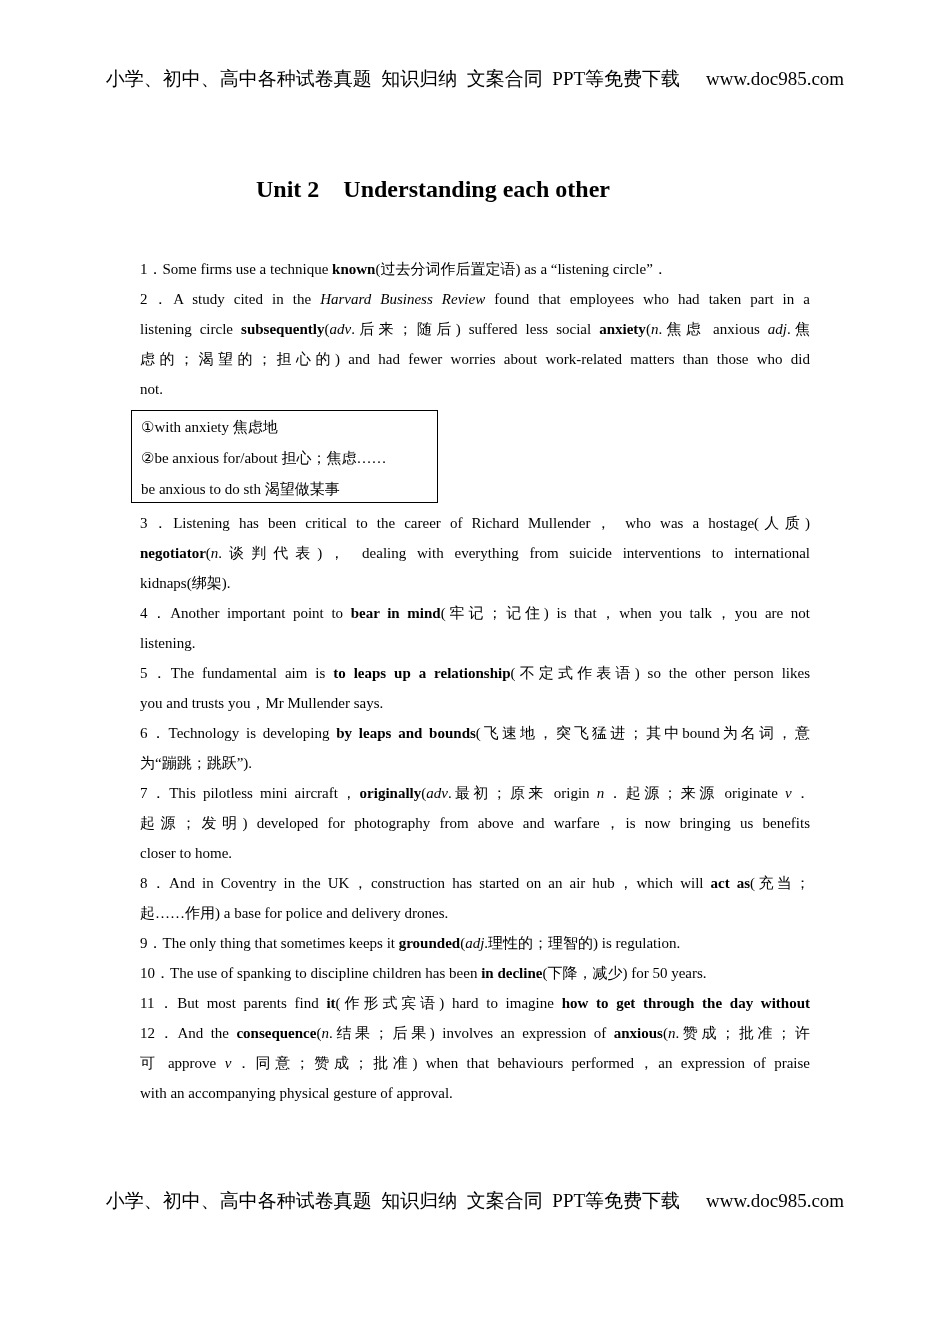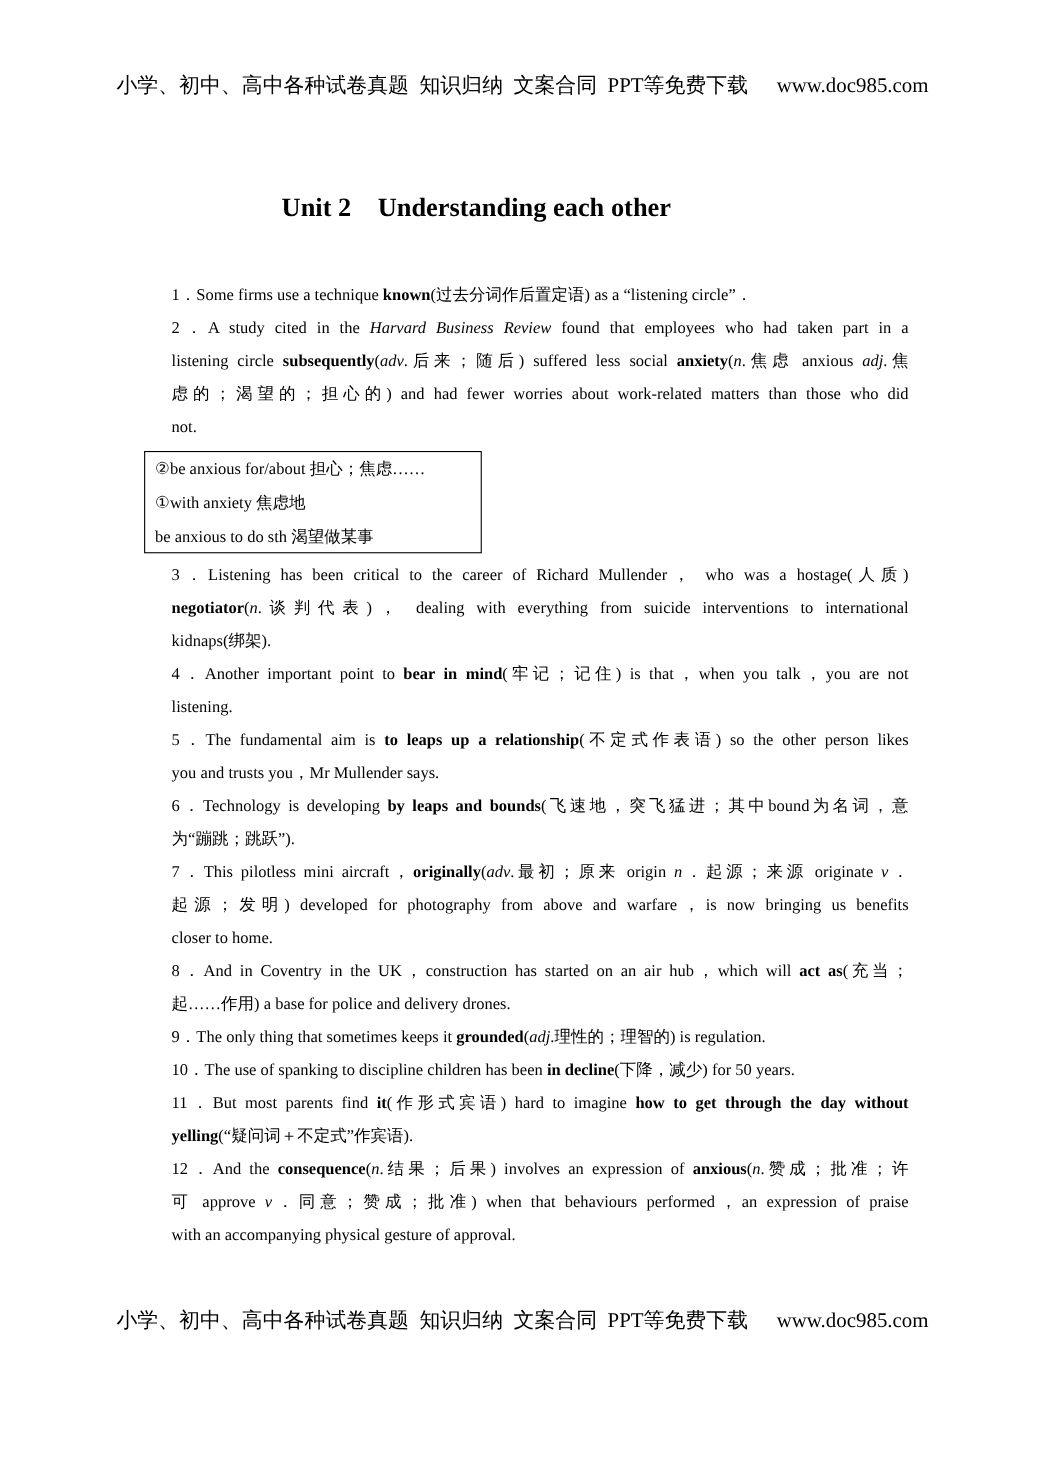"1．Some firms use a technique" .content { left: 156px -> 140px }
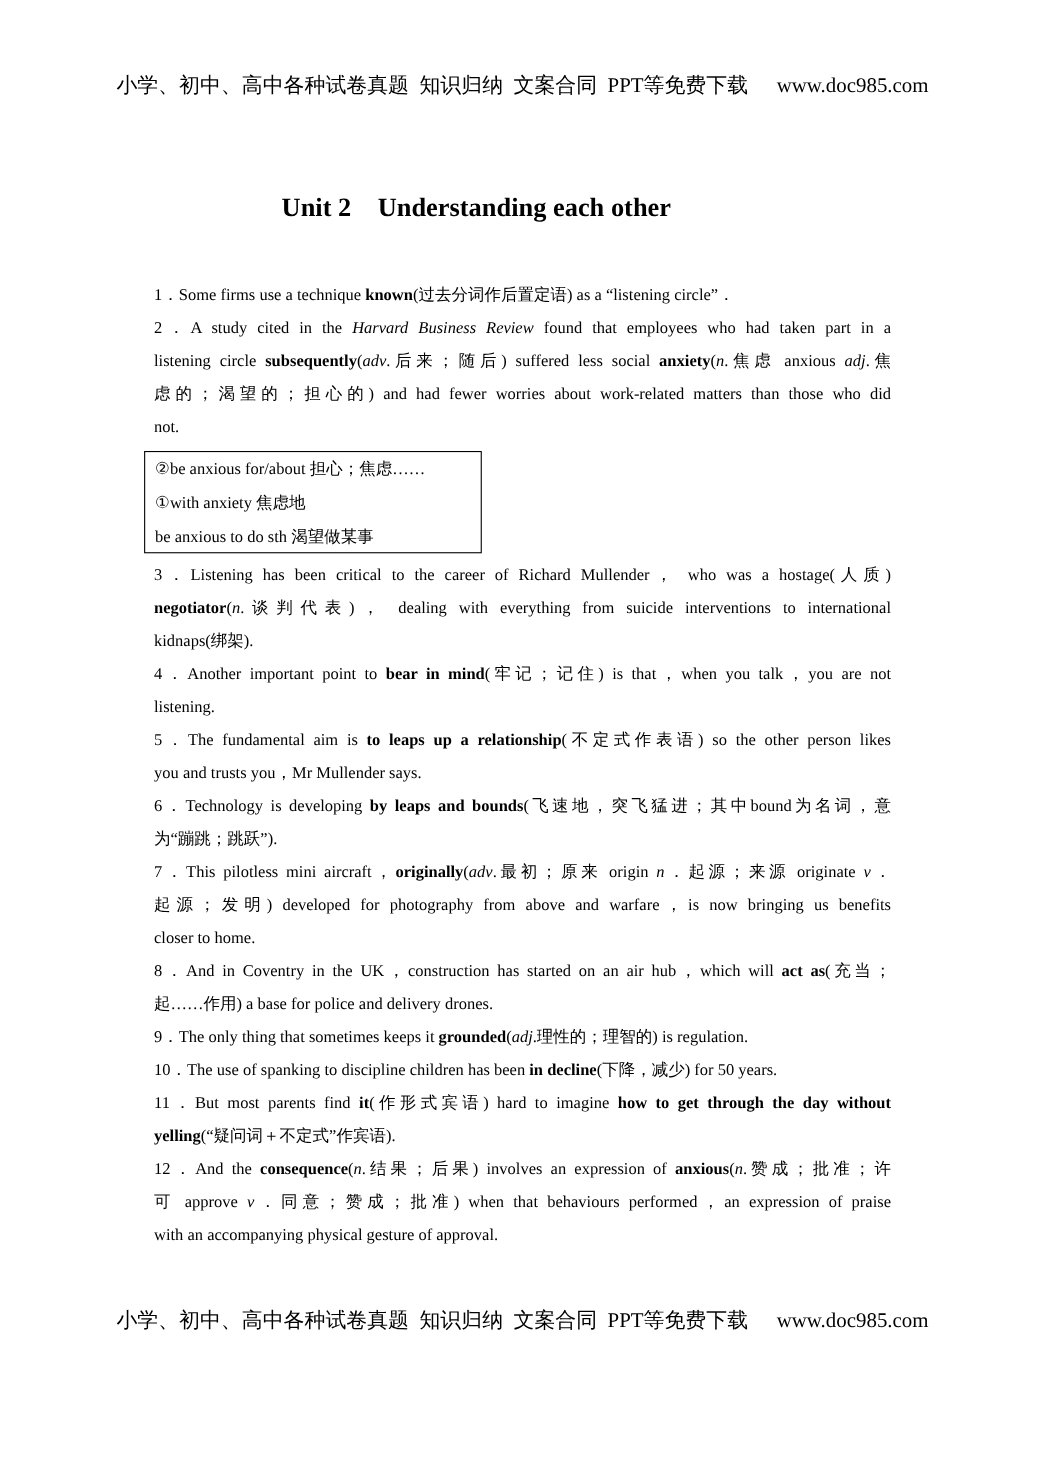"②be anxious for/about 担心；焦虑……" div.note-line { order: before "①with anxiety 焦虑地" -> after "①with anxiety 焦虑地" }
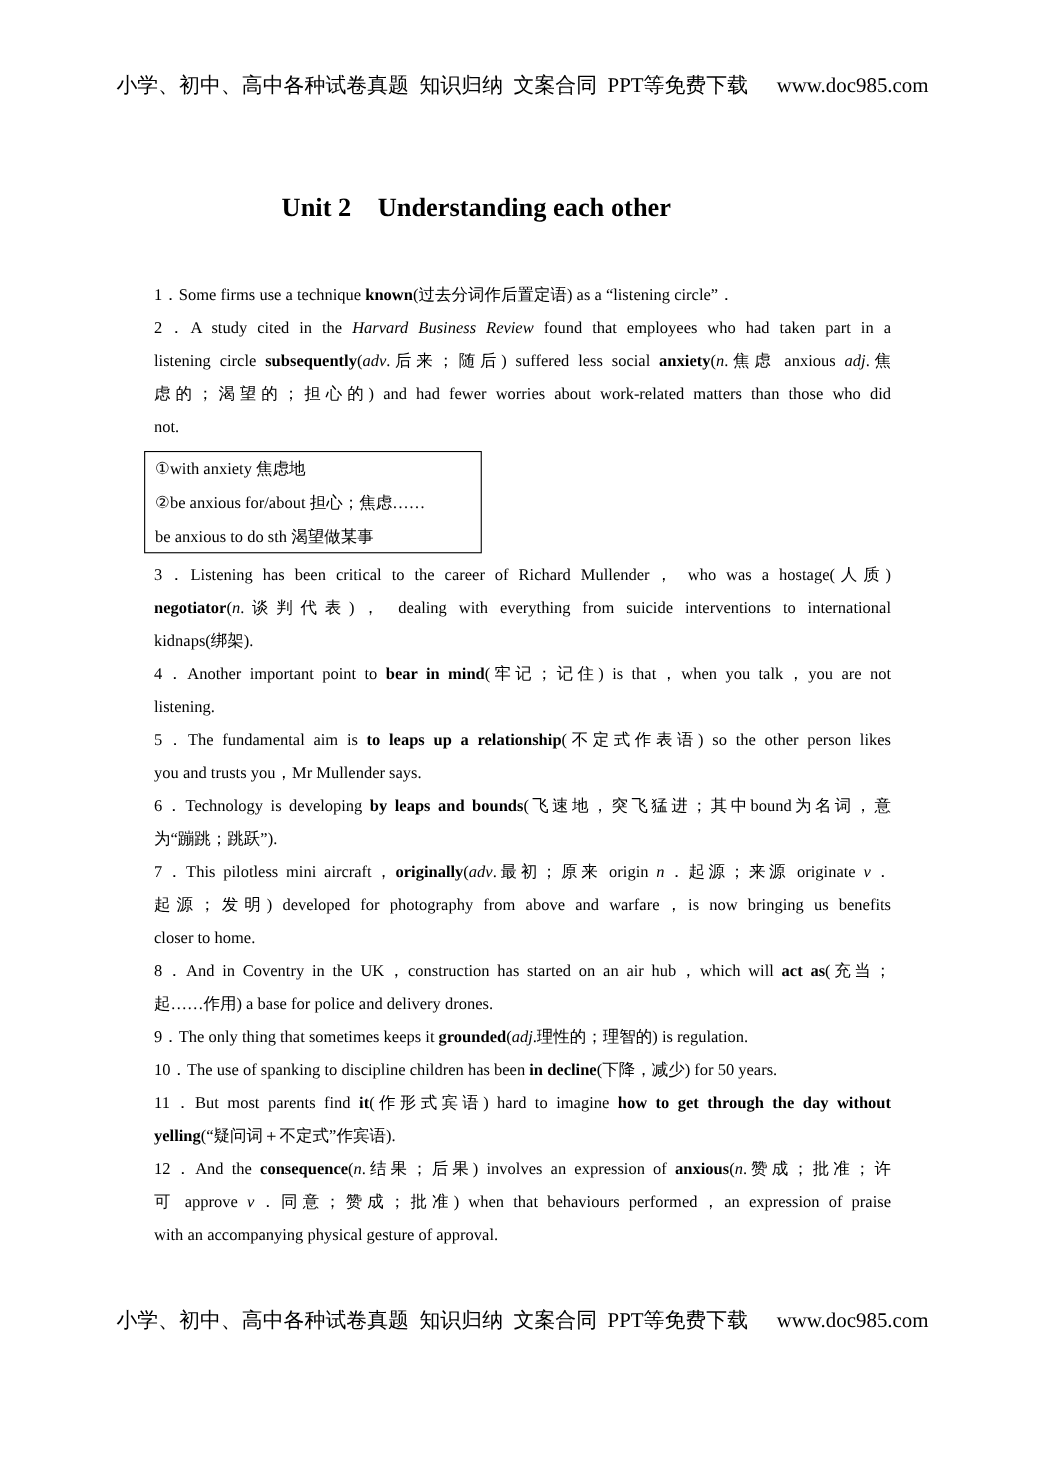"yelling(“疑问词＋不定式”作宾语)." span.ln { html: <span><b>yelling</b>(“疑问词＋不定式”作宾语).</span> -> none }
